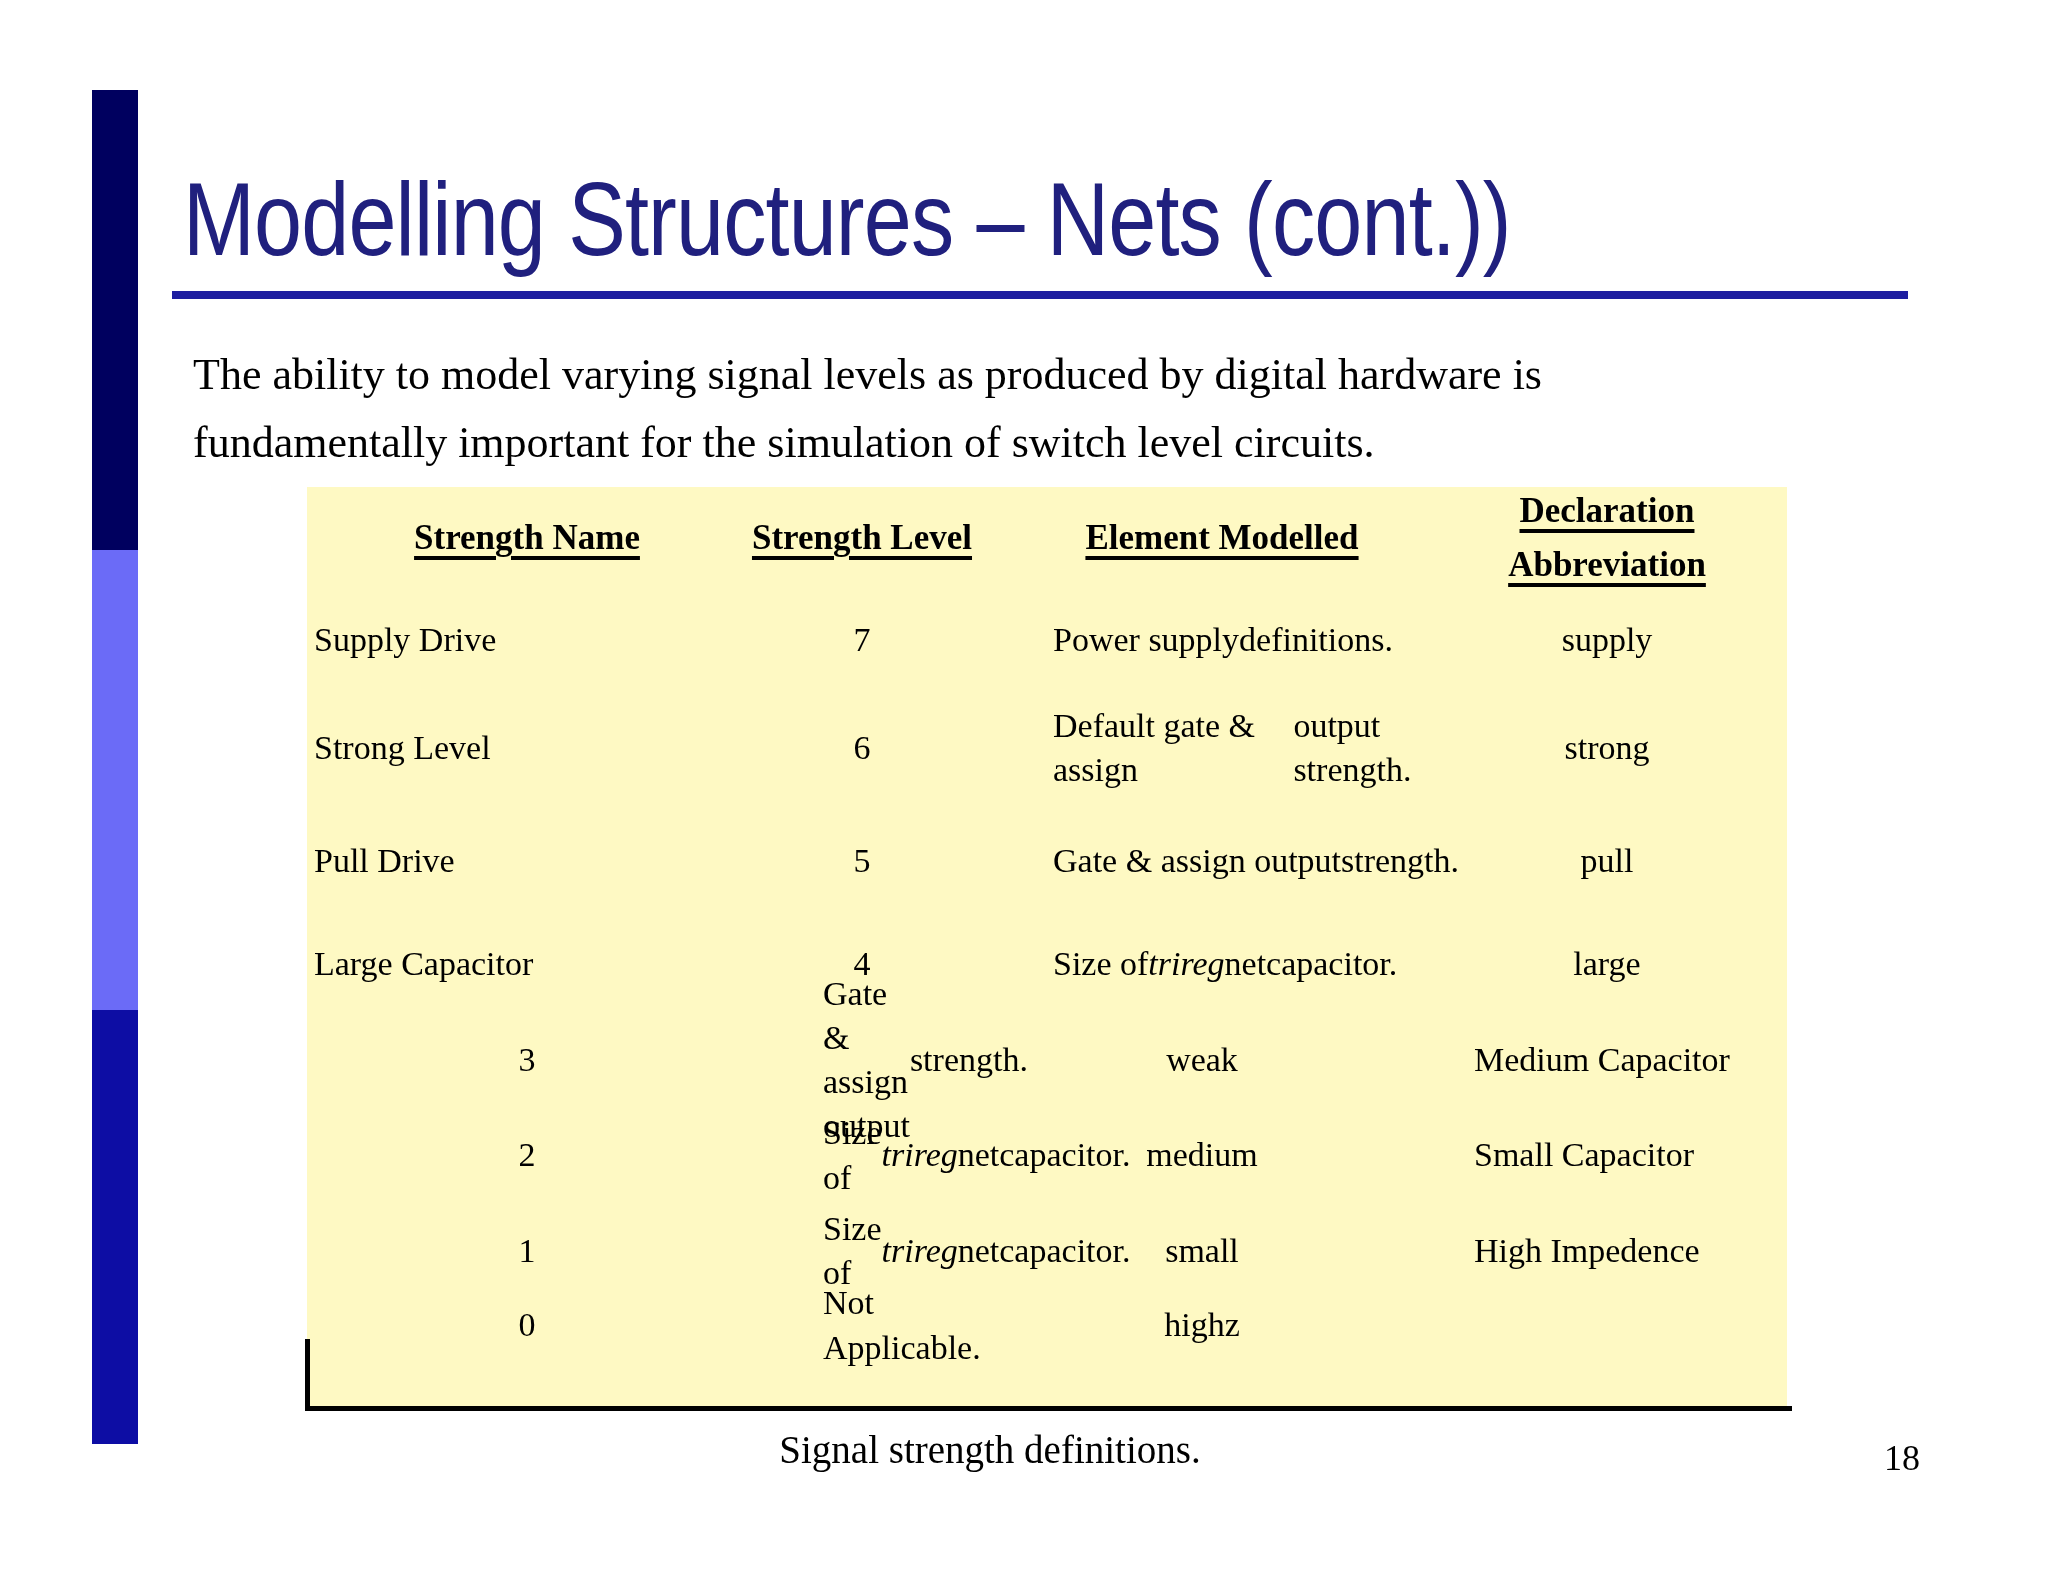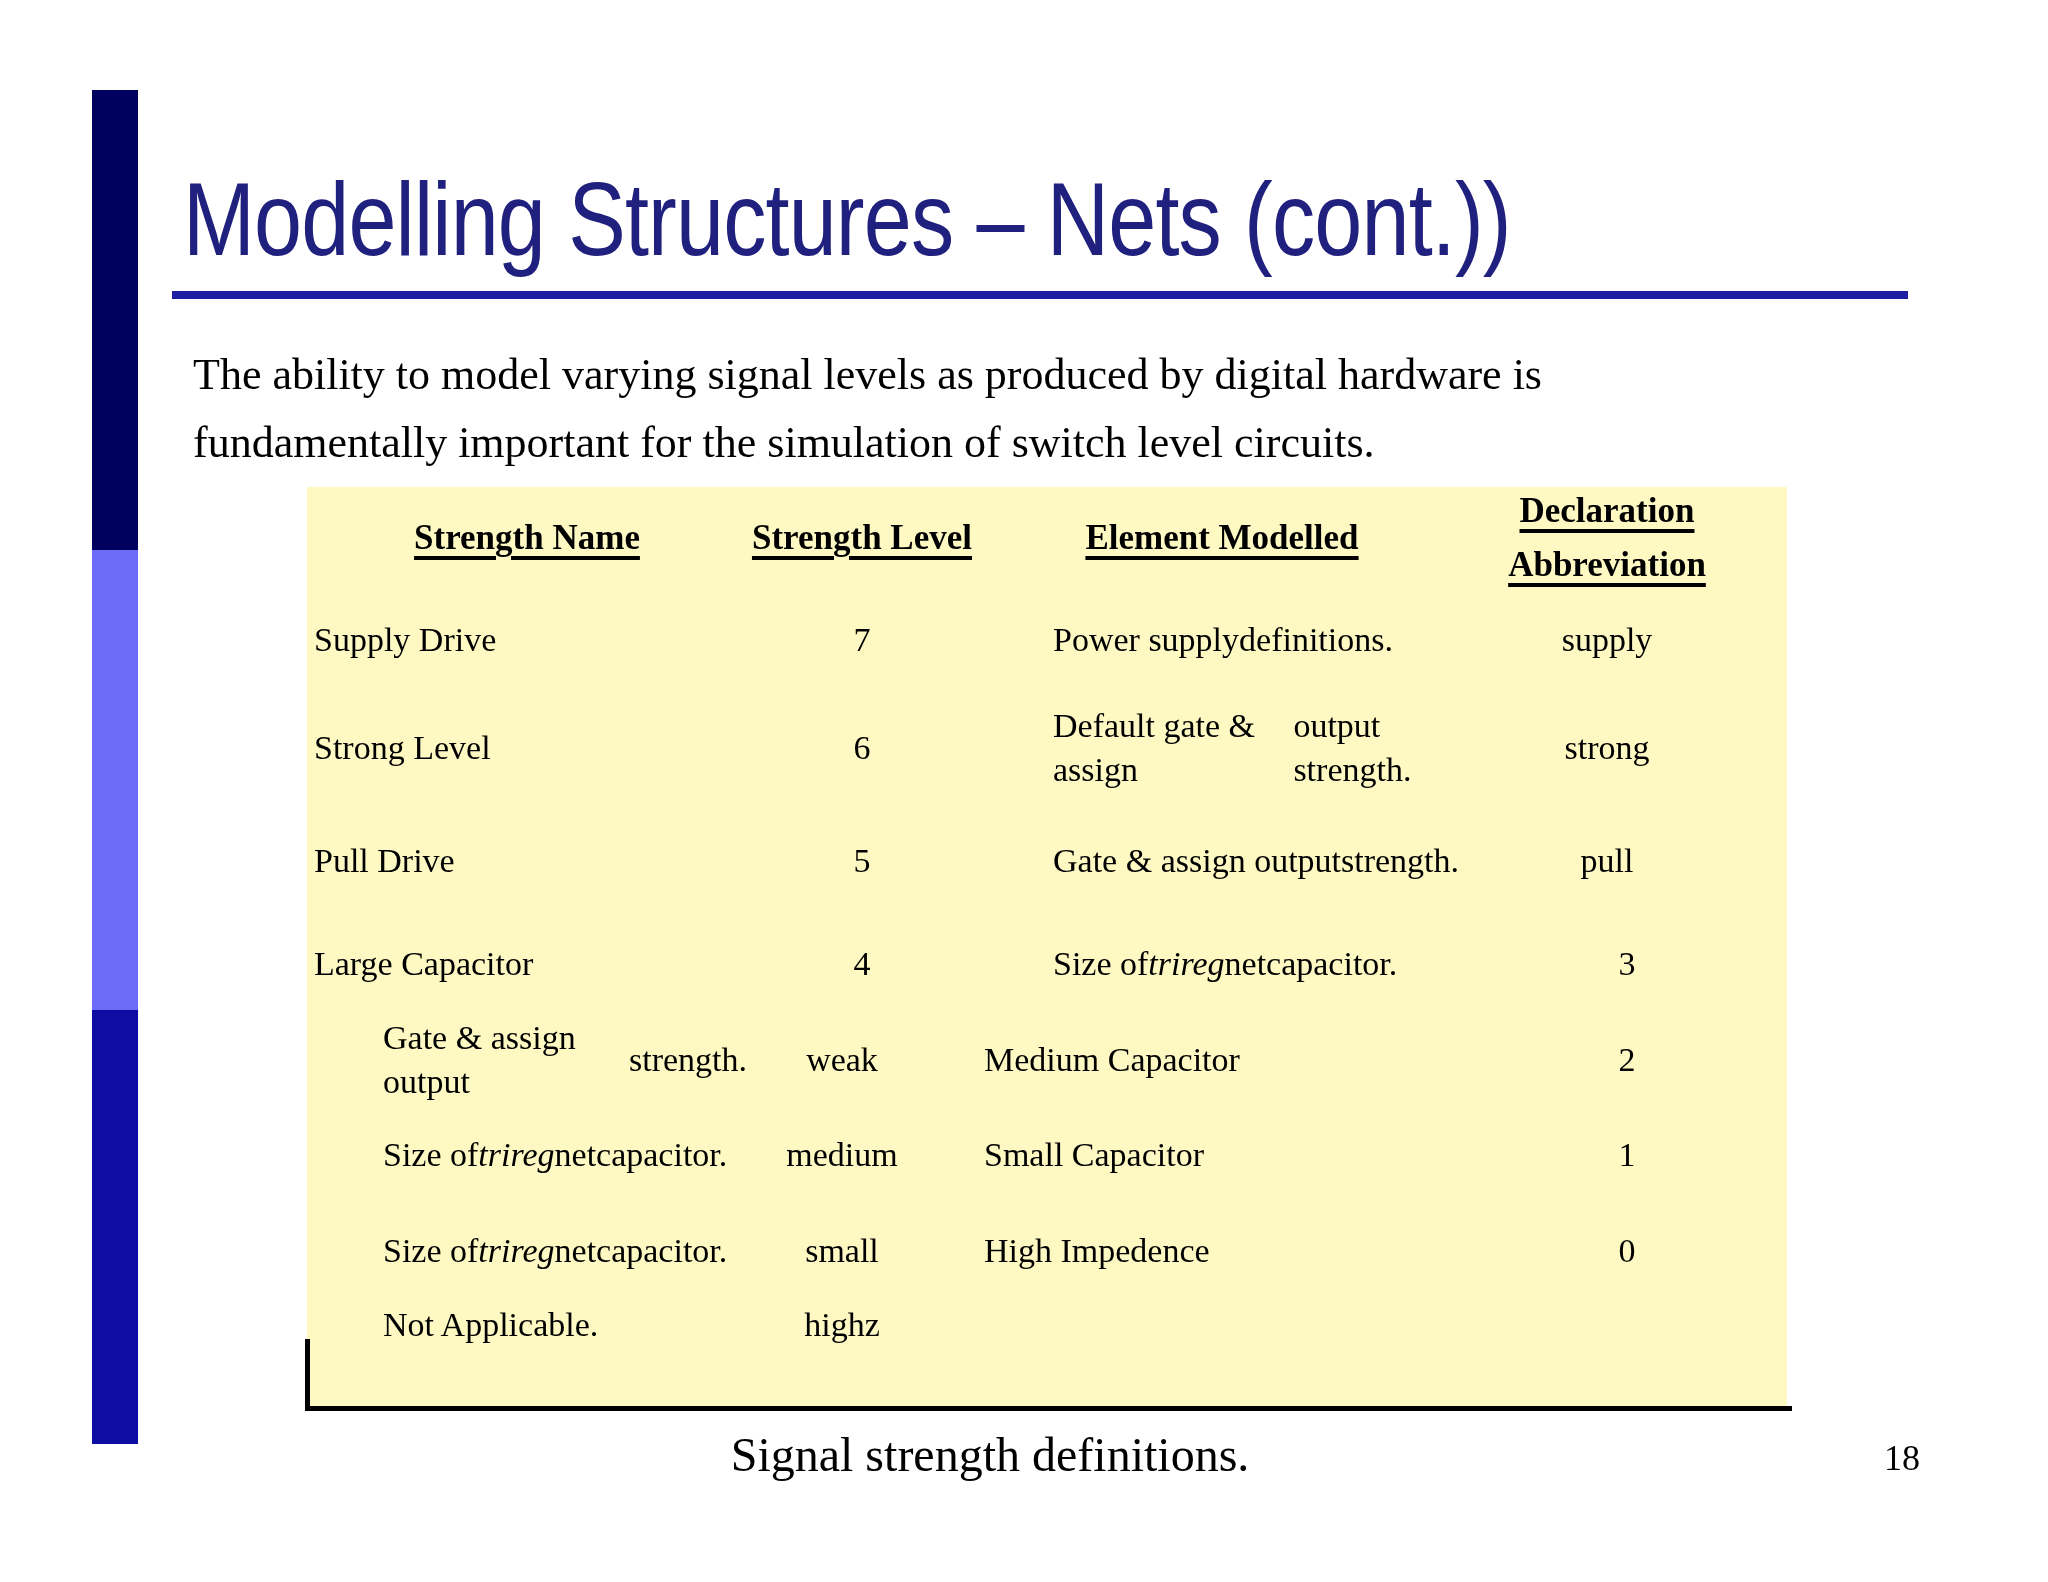"large" div.cell { html: none -> <div>large</div> }
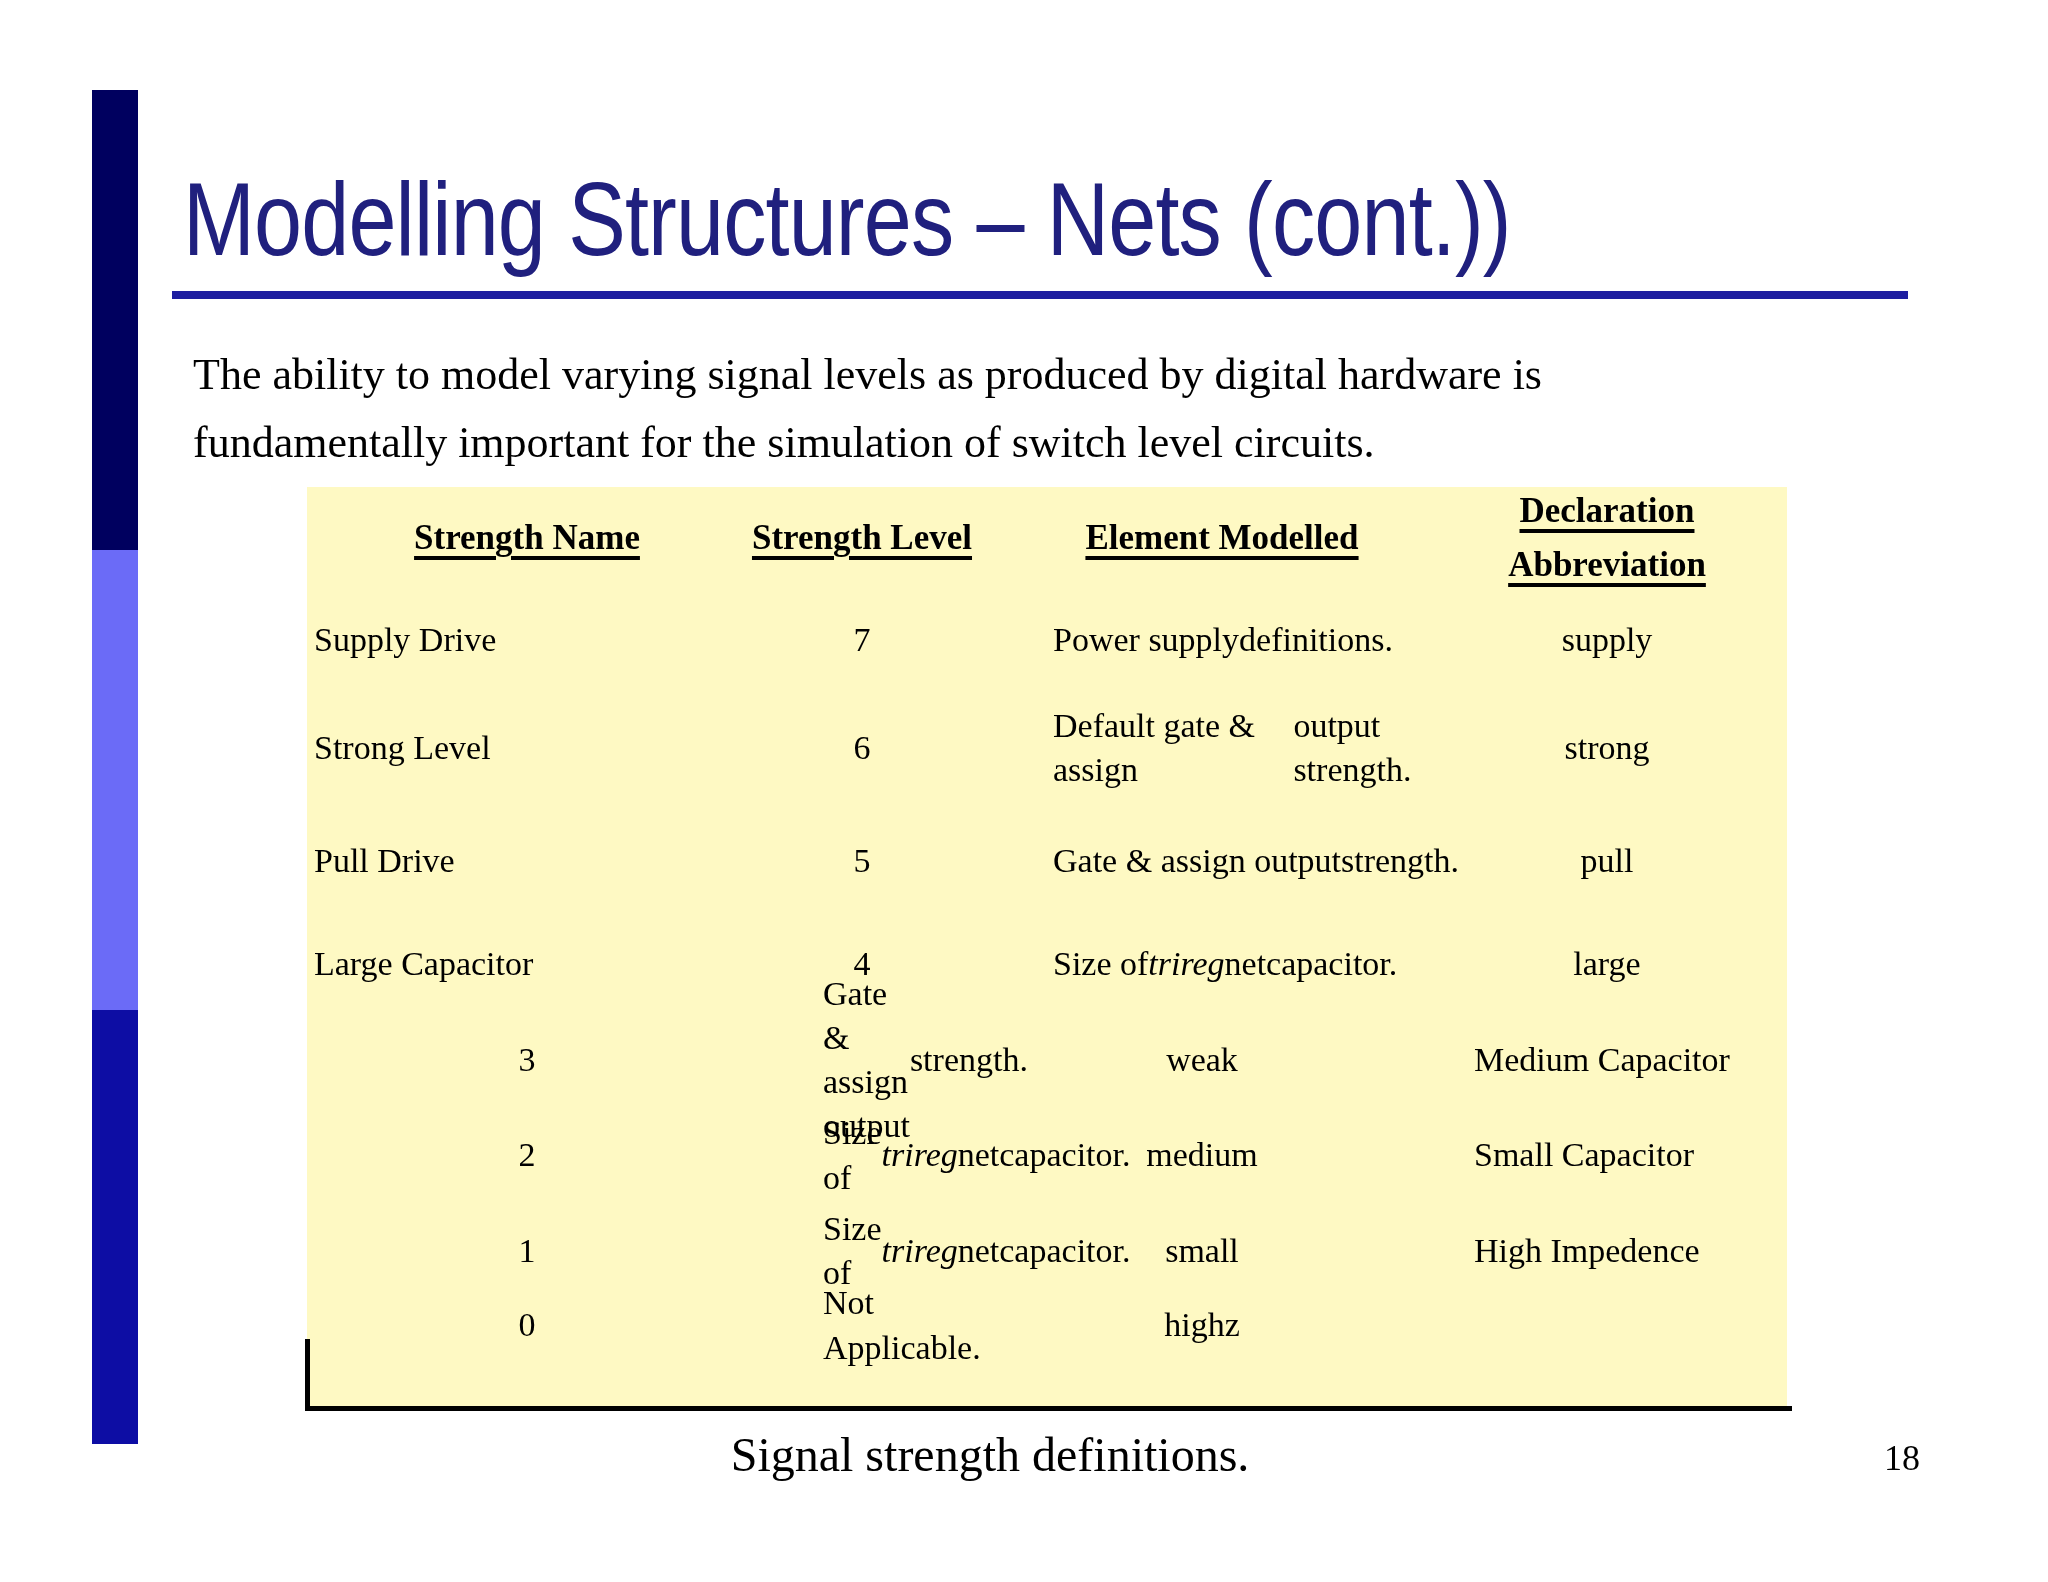"Signal strength definitions." .caption { font-size: 48px -> 39px }
